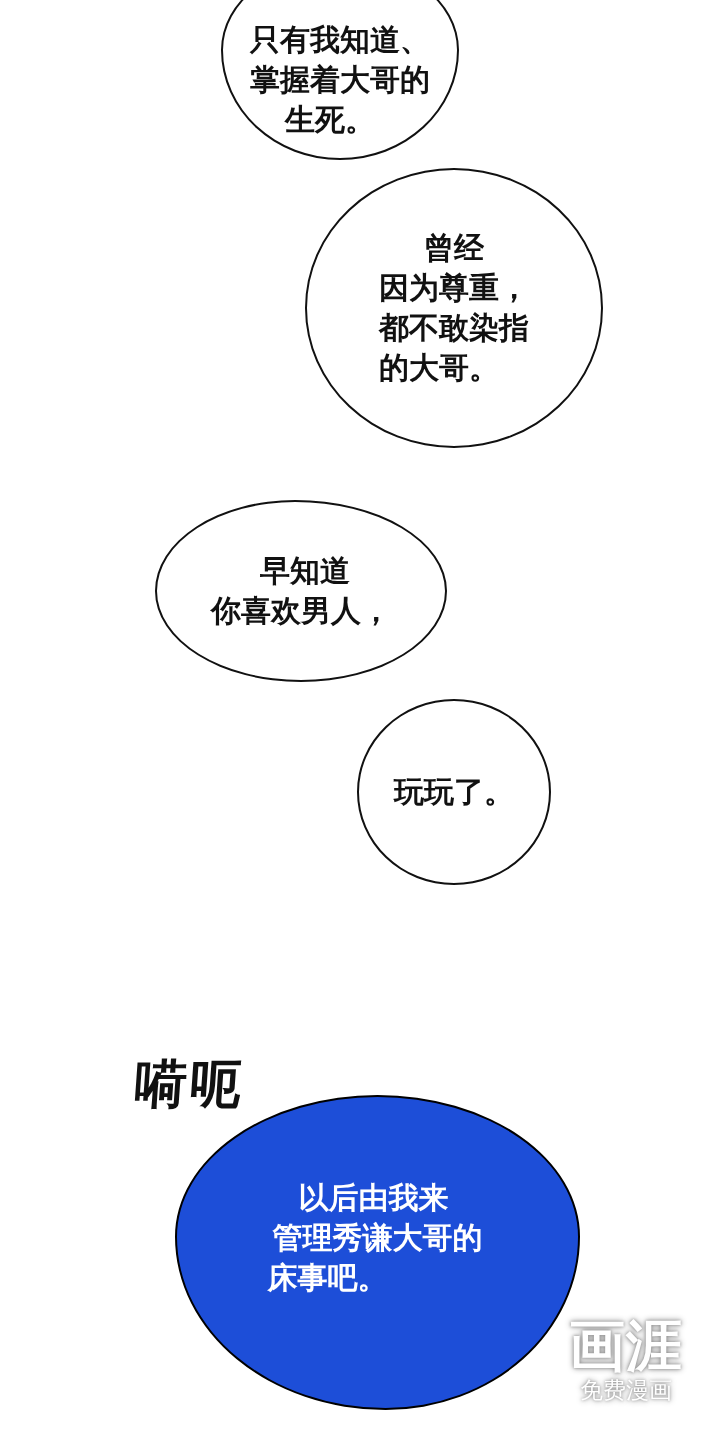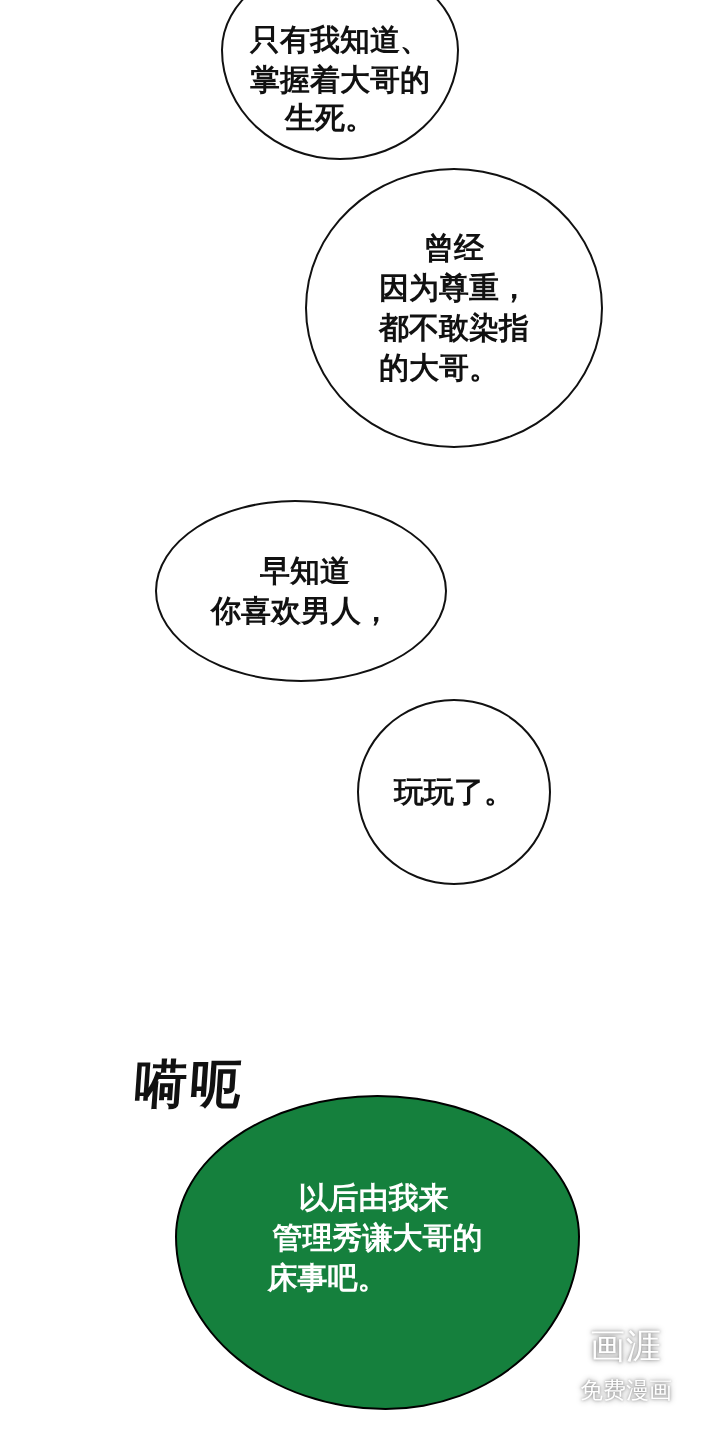"生死。" #bubble-1 .l3 { font-family: Liberation Mono, monospace -> none }
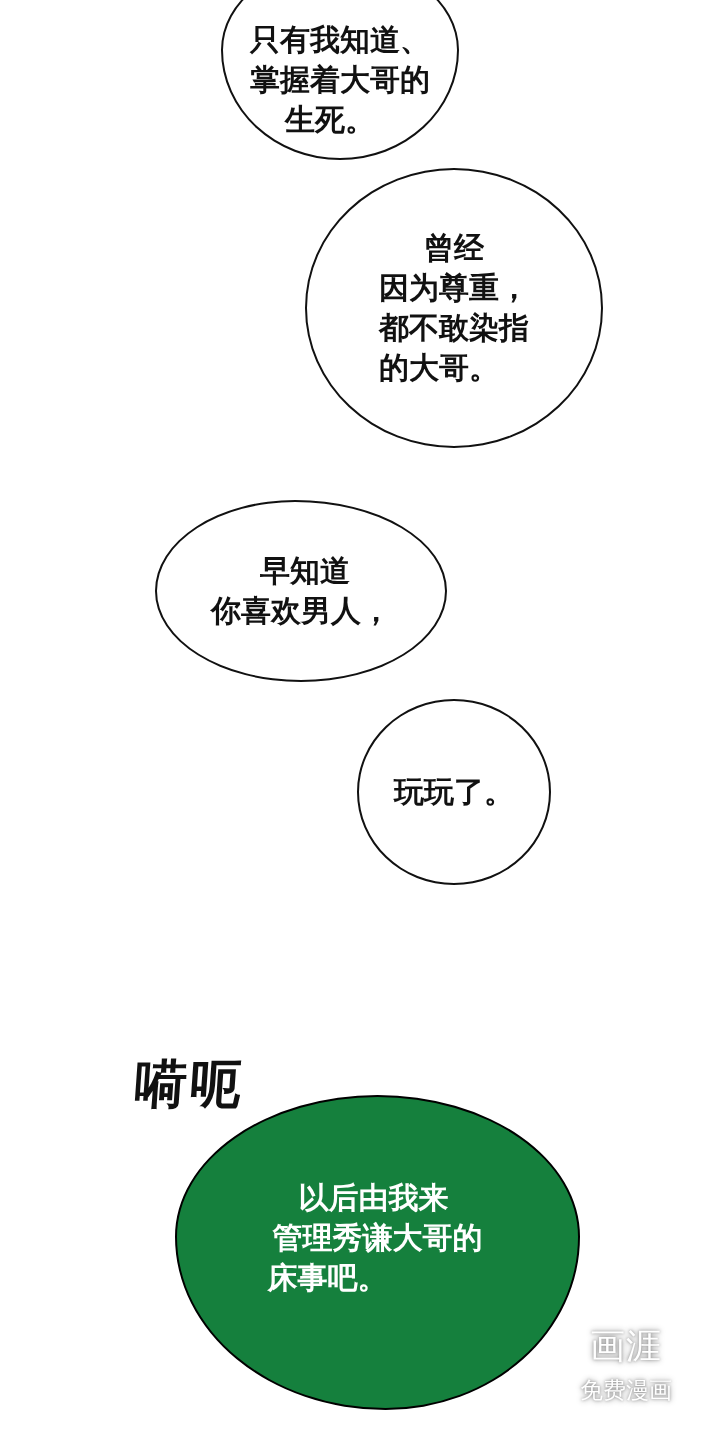"以后由我来" #bubble-5 { background: #15803d -> #1d4ed8 }
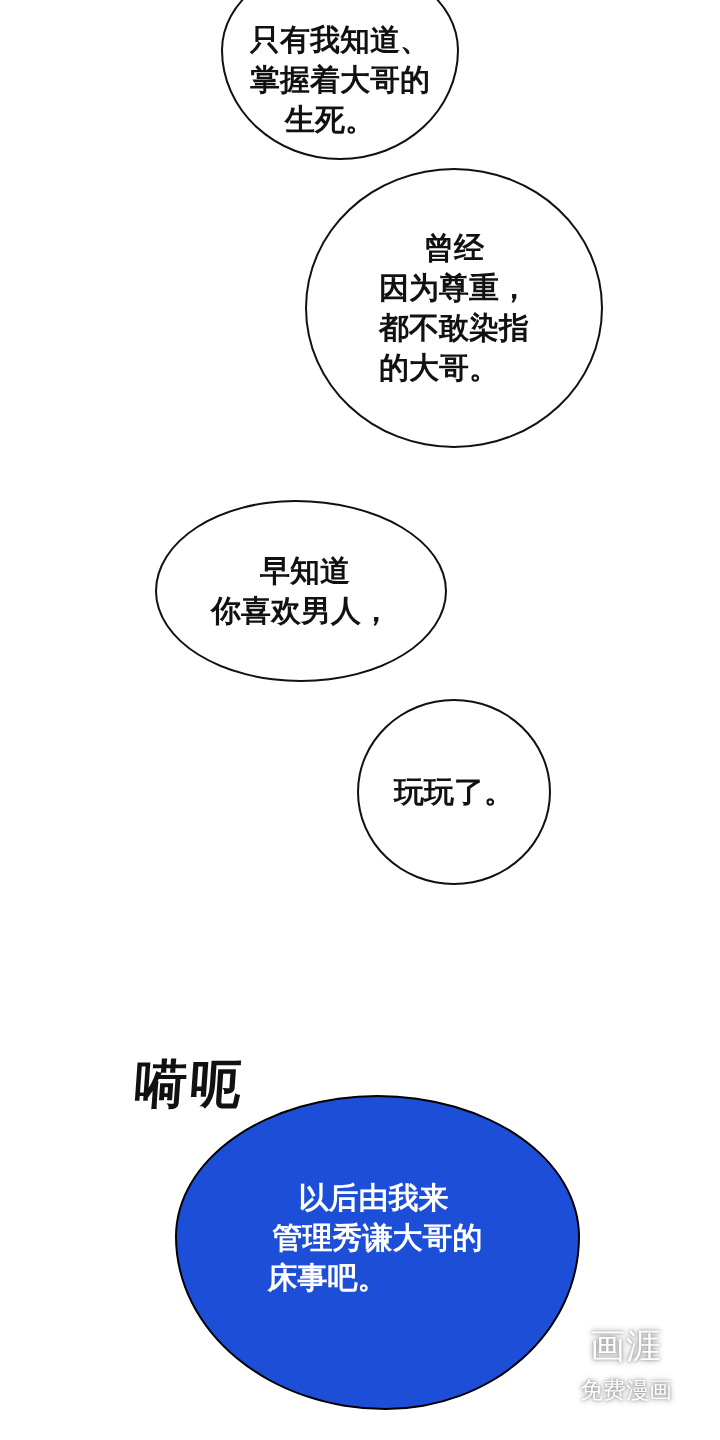"画涯" #watermark .logo { font-size: 35px -> 56px; font-weight: normal -> bold }
